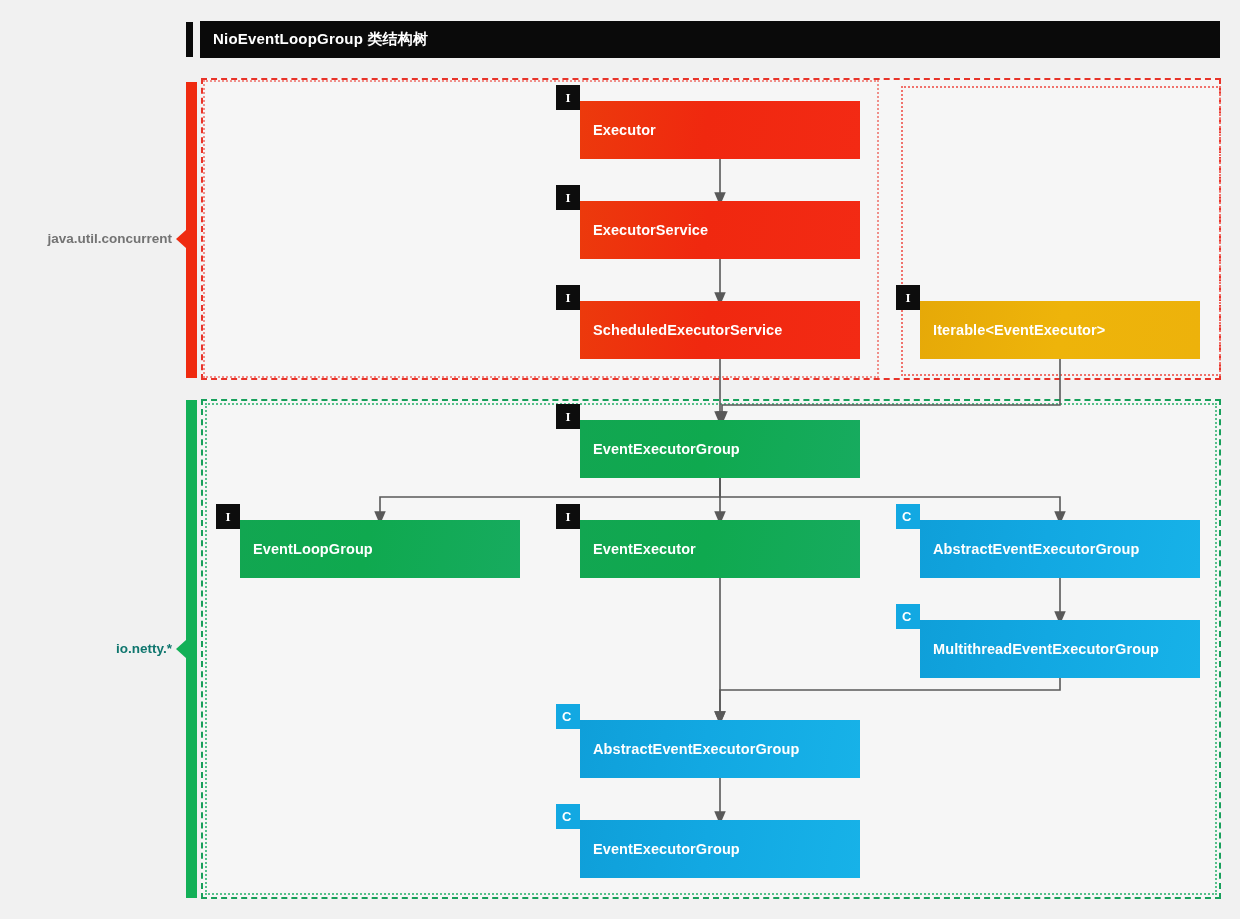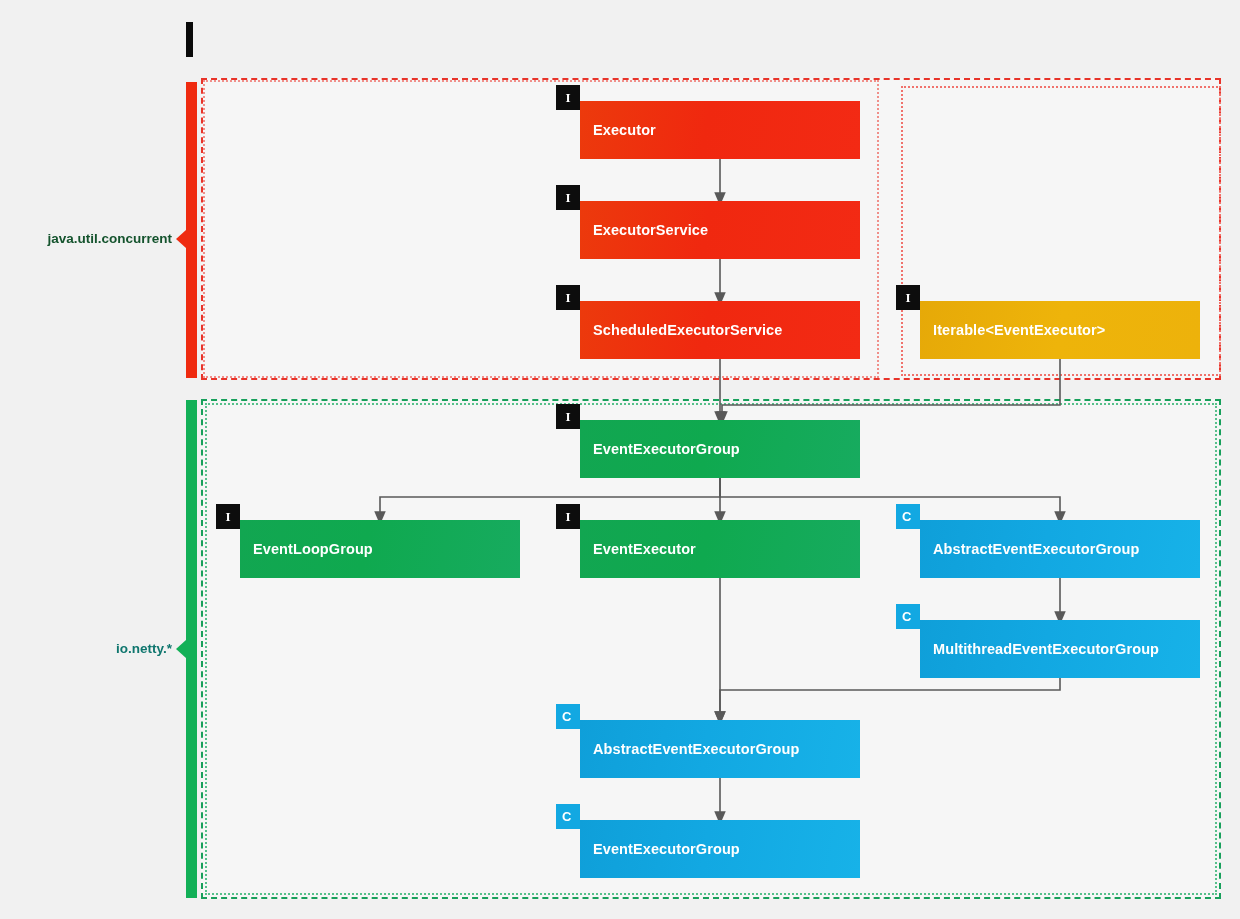"NioEventLoopGroup 类结构树" div.hdr-bar { html: none -> <div> <span>NioEventLoopGroup 类结构树</span> </div> }
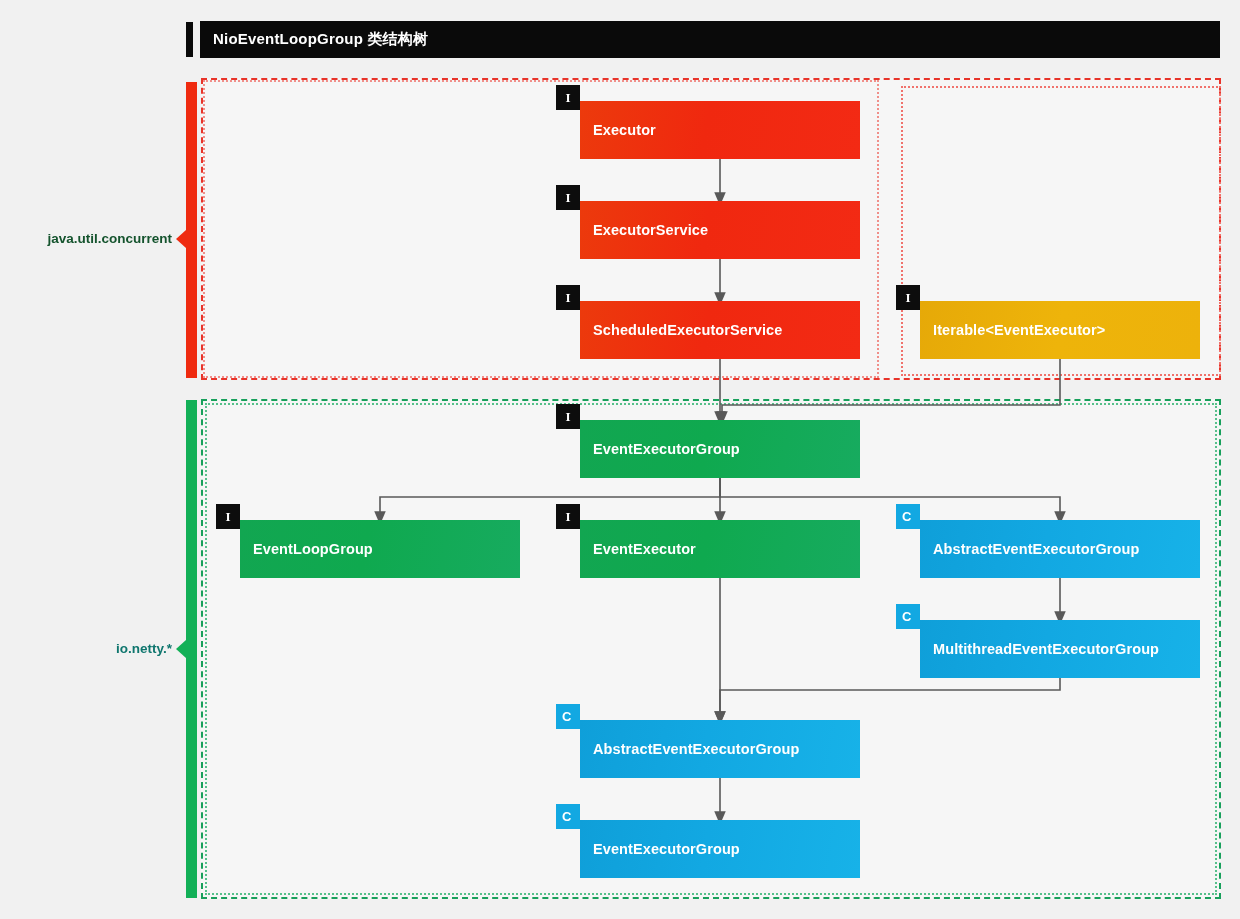"java.util.concurrent" .pkg-label.red { color: #14532d -> #737373 }
